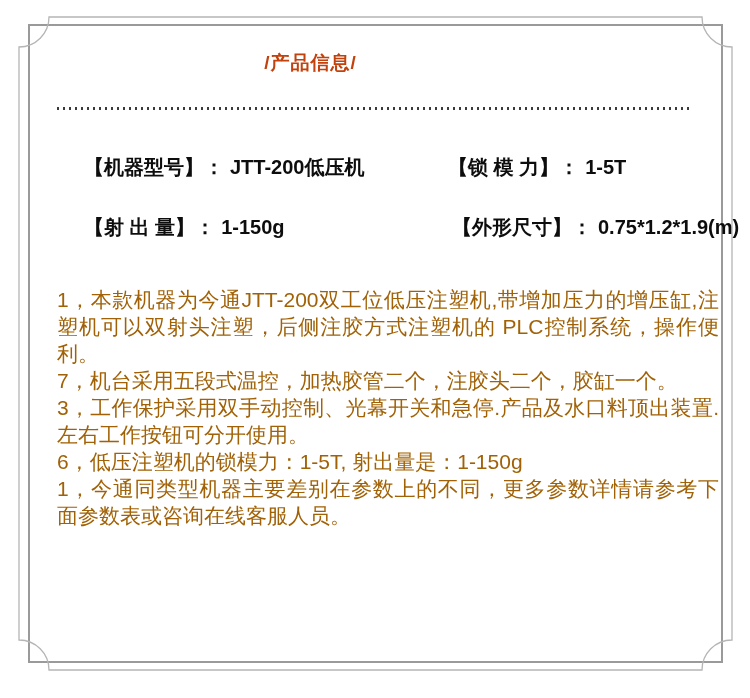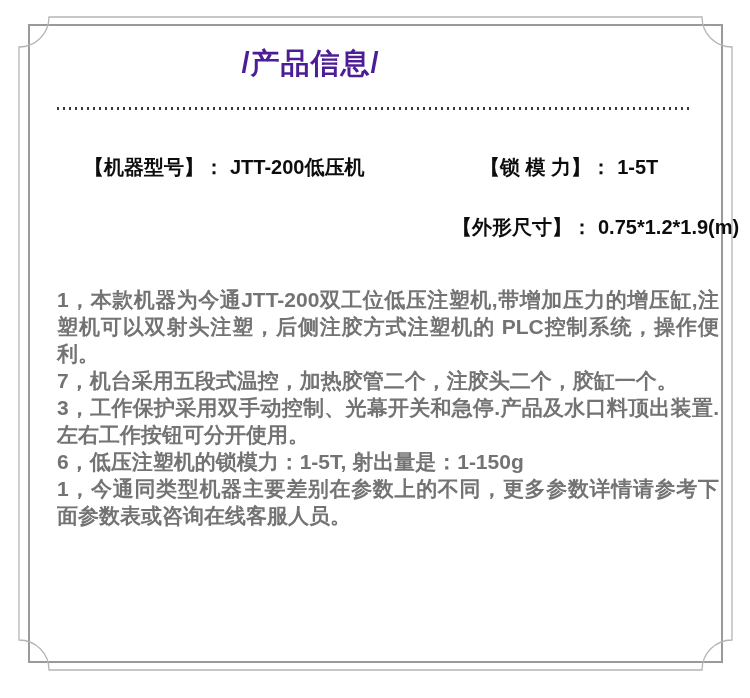"/产品信息/" .title { color: #4c1d95 -> #c2410c; font-size: 29px -> 19px }
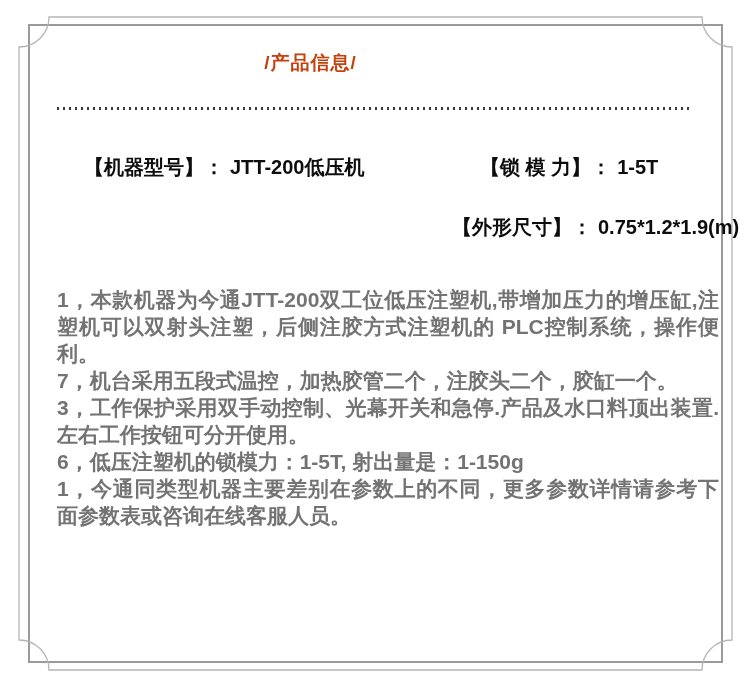"【锁 模 力】： 1-5T" .spec-clamp { left: 480px -> 448px }
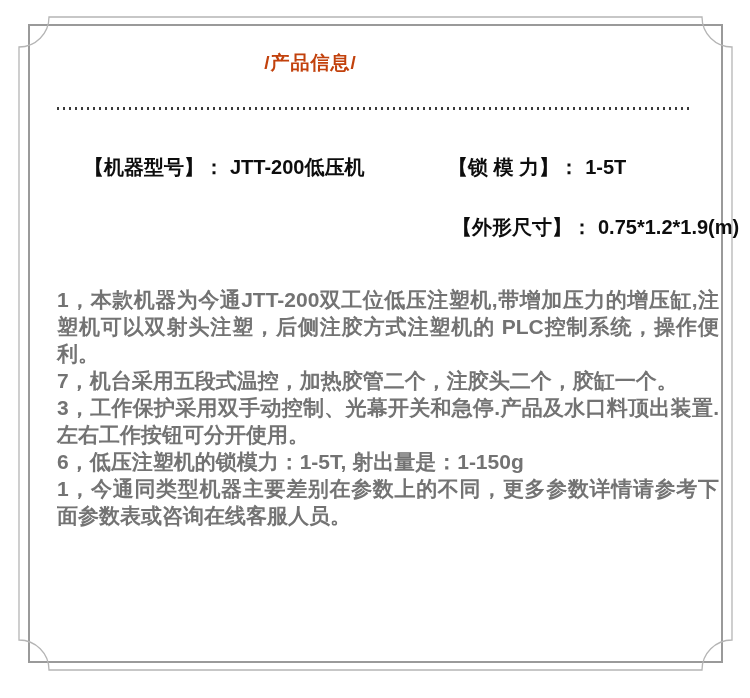"【射 出 量】： 1-150g" div.spec { html: none -> <div> <span>【射 出 量】：</span><span>1-150g</span> </div> }
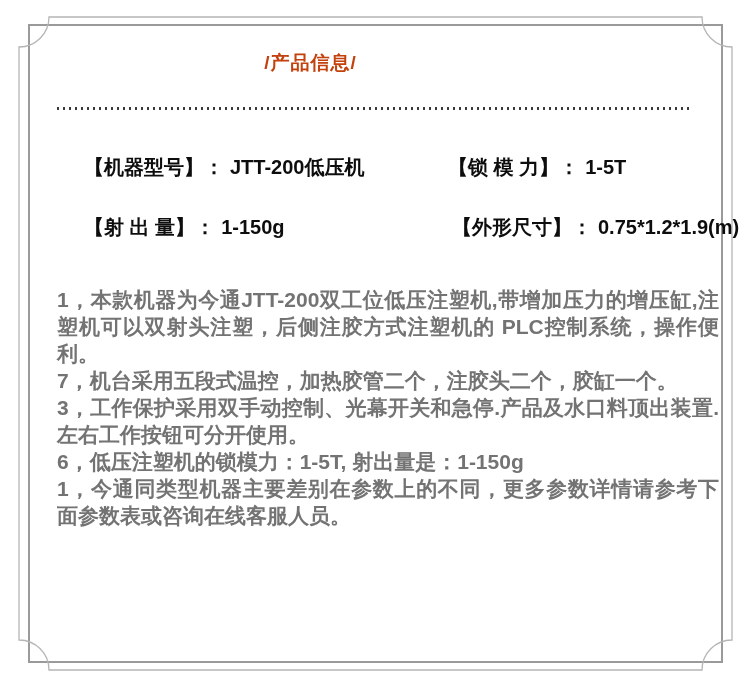"1，本款机器为今通JTT-200双工位低压注塑机,带增加压力的增压缸,注塑机可以" .description { color: #737373 -> #a16207; font-weight: 700 -> 400 }
